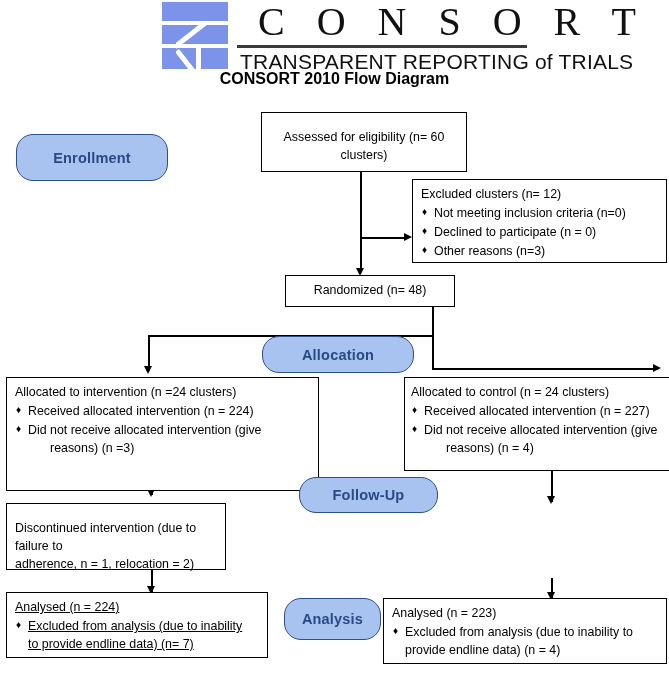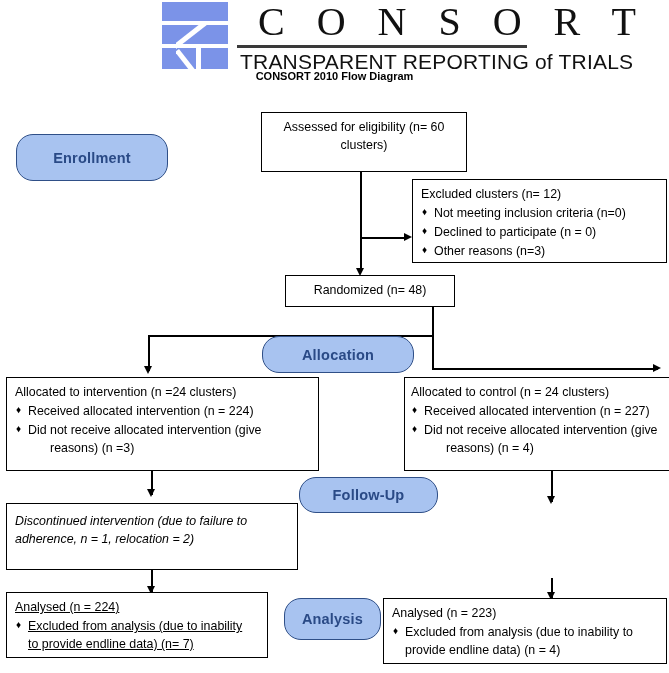"CONSORT 2010 Flow Diagram" .diagram-title { font-size: 11px -> 16px }
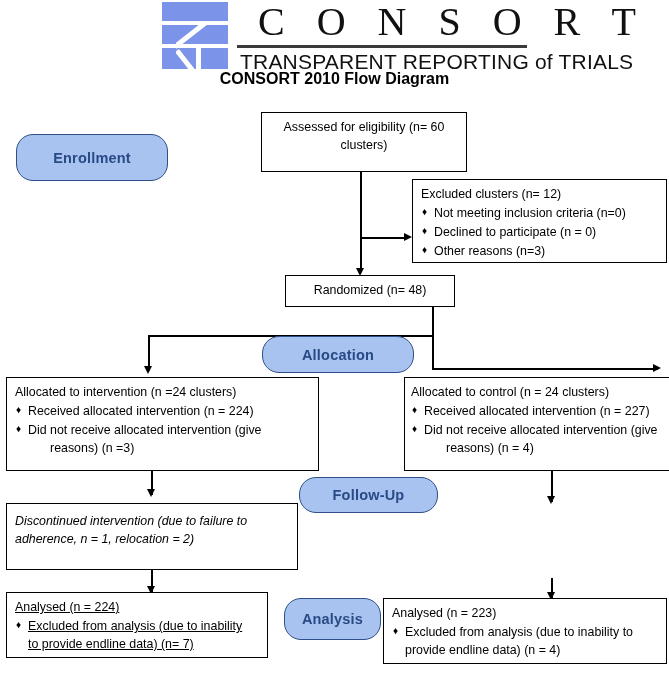"Assessed for eligibility (n= 60" .box.center-text { align-items: flex-start -> flex-end }
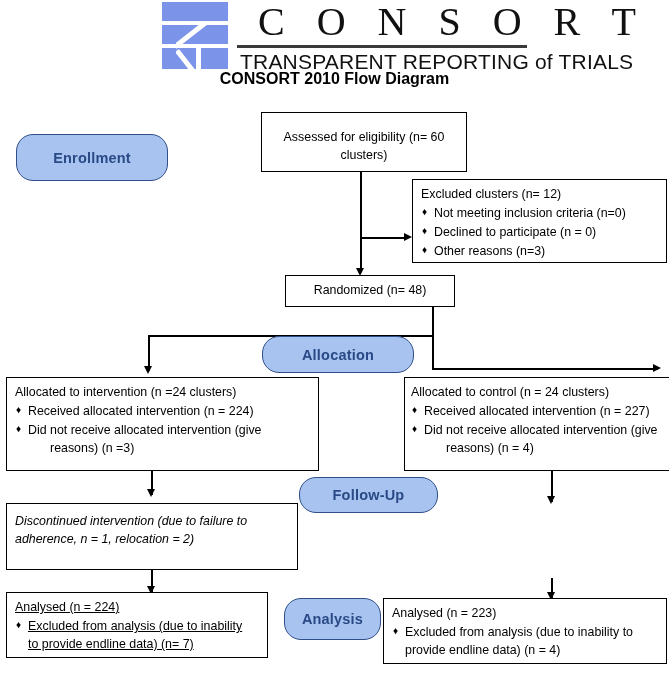"Allocated to intervention (n =24" div.box { height: 94px -> 114px }
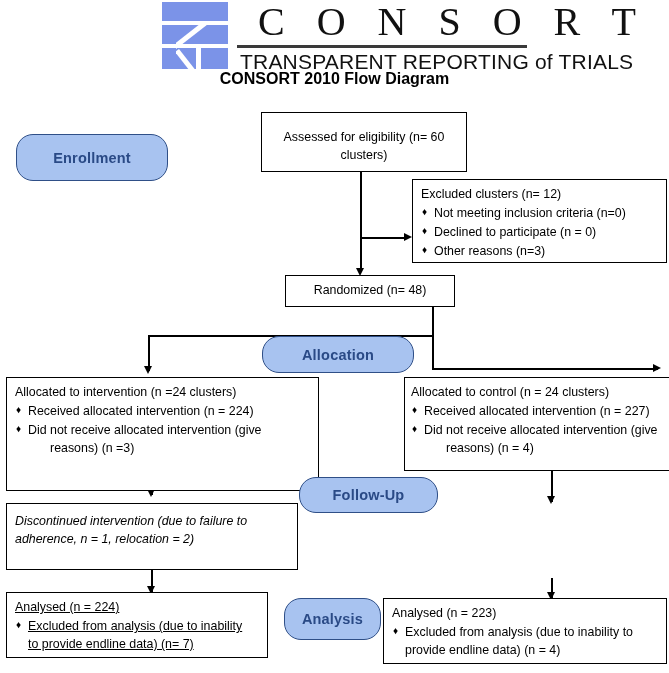"Discontinued intervention (due to" div.box { font-style: italic -> none; padding-top: 9px -> 16px; width: 292px -> 220px }
